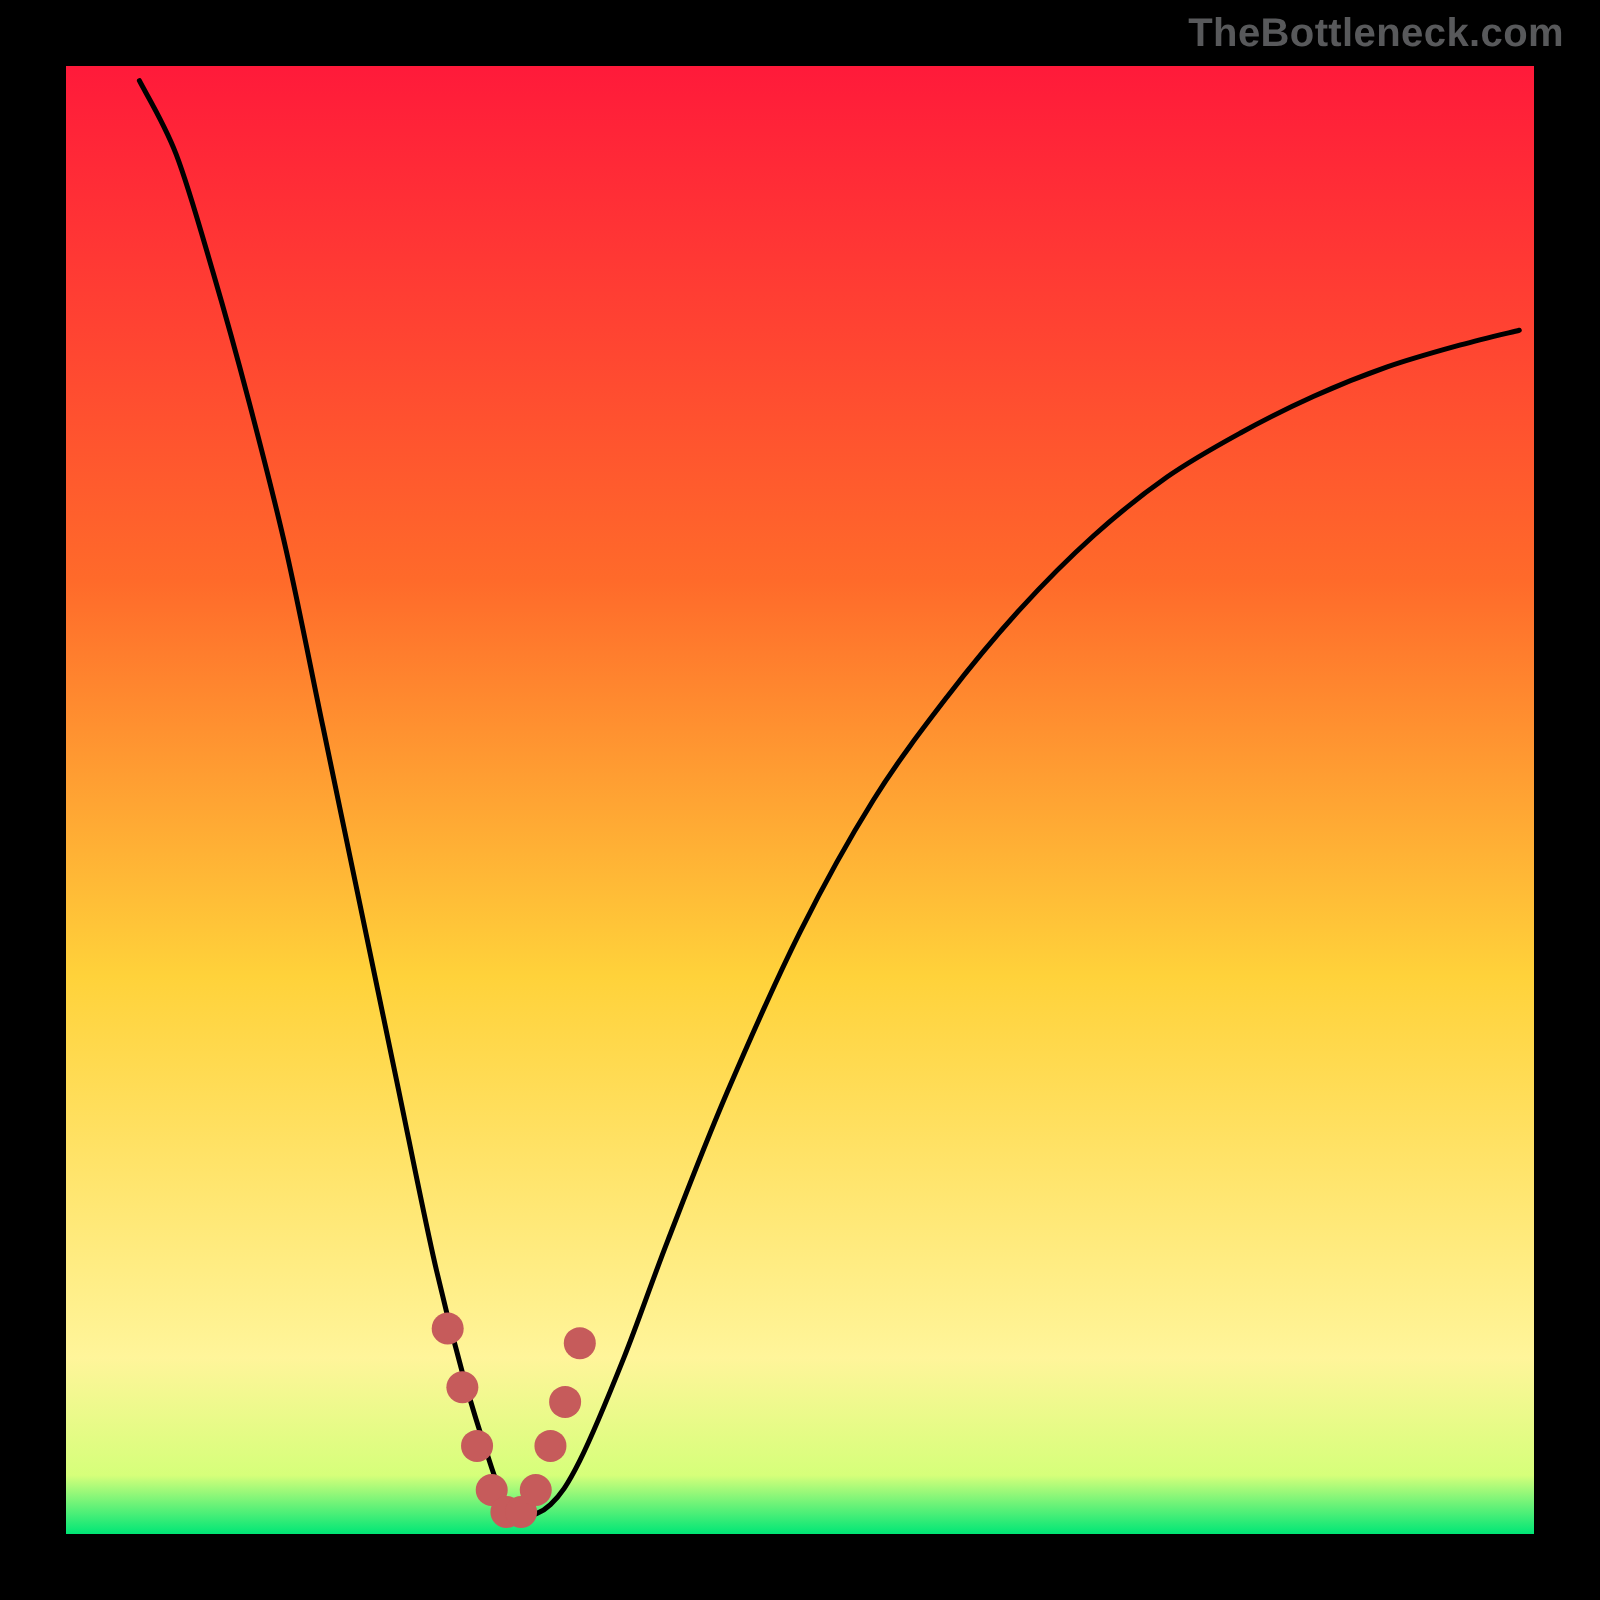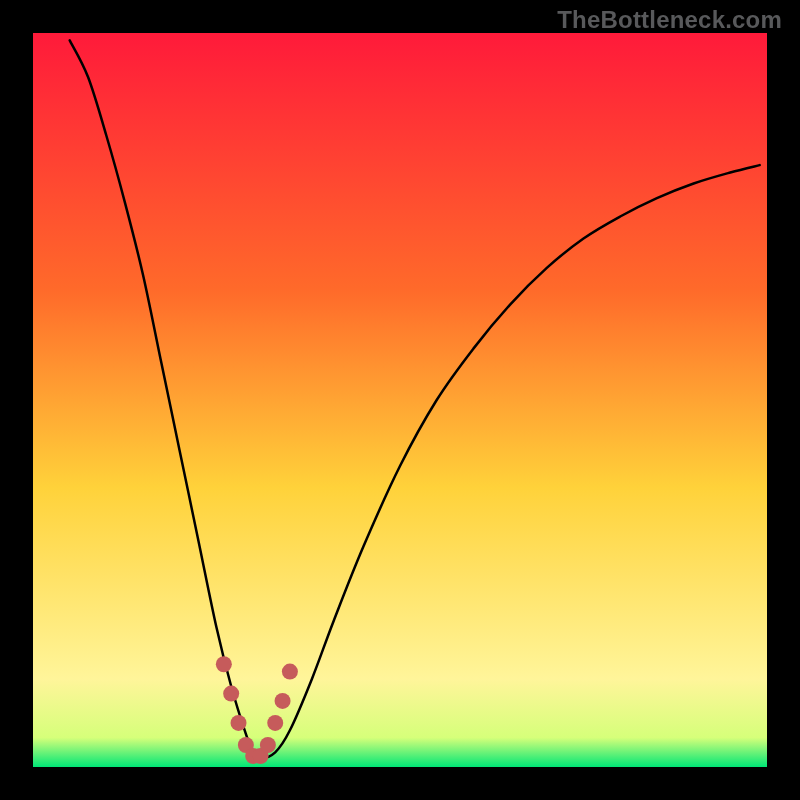"TheBottleneck.com" .watermark { font-size: 24px -> 20px }
